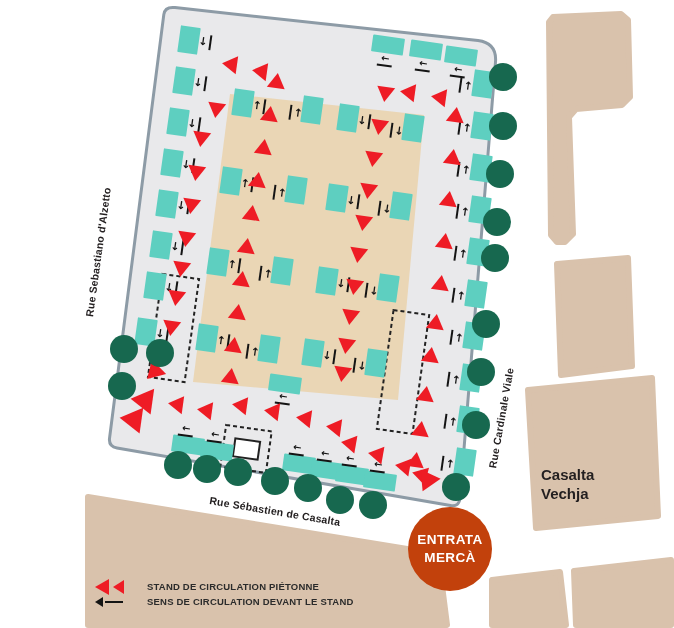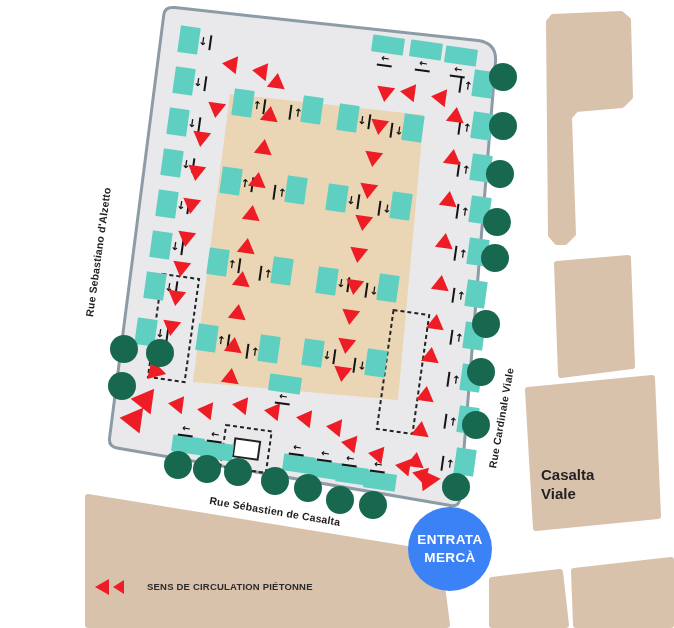"Viale" div { text: Viale -> Vechja }
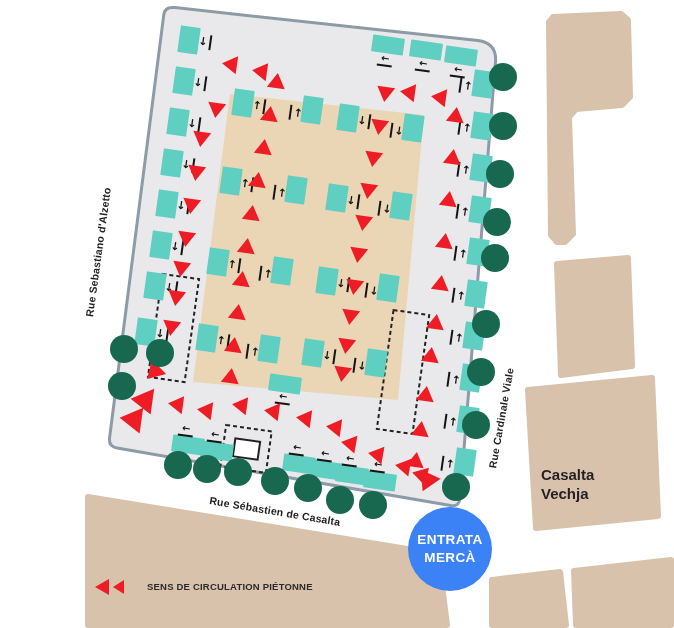"ENTRATA" .badge { background: #3b82f6 -> #c2410c }
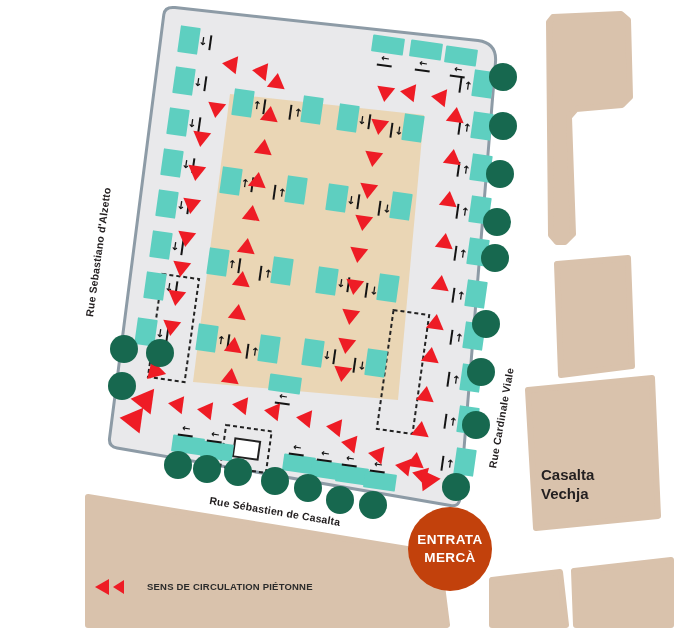"SENS DE CIRCULATION PIÉTONNE" div.ltext { text: SENS -> STAND }
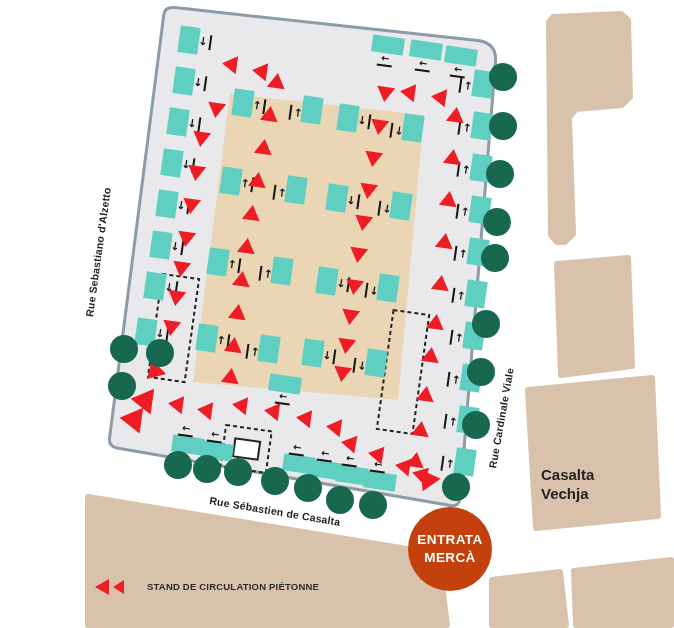"SENS DE CIRCULATION DEVANT LE" div.lrow { html: none -> <div> <div> <span></span> <span></span> </div> <div>SENS DE CIRCULATION DEVANT LE STAND</div> </div> }
